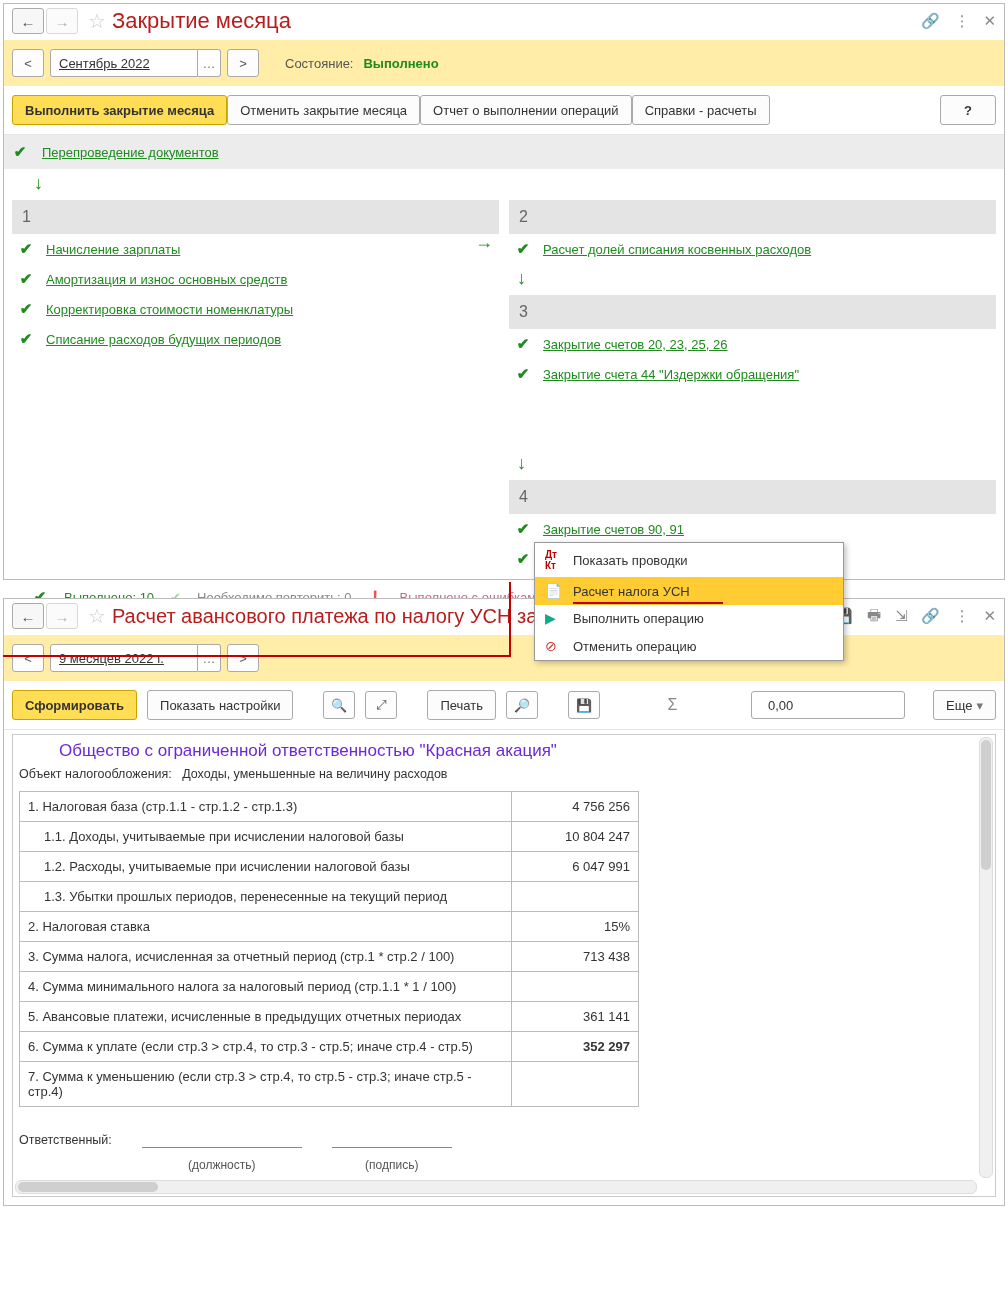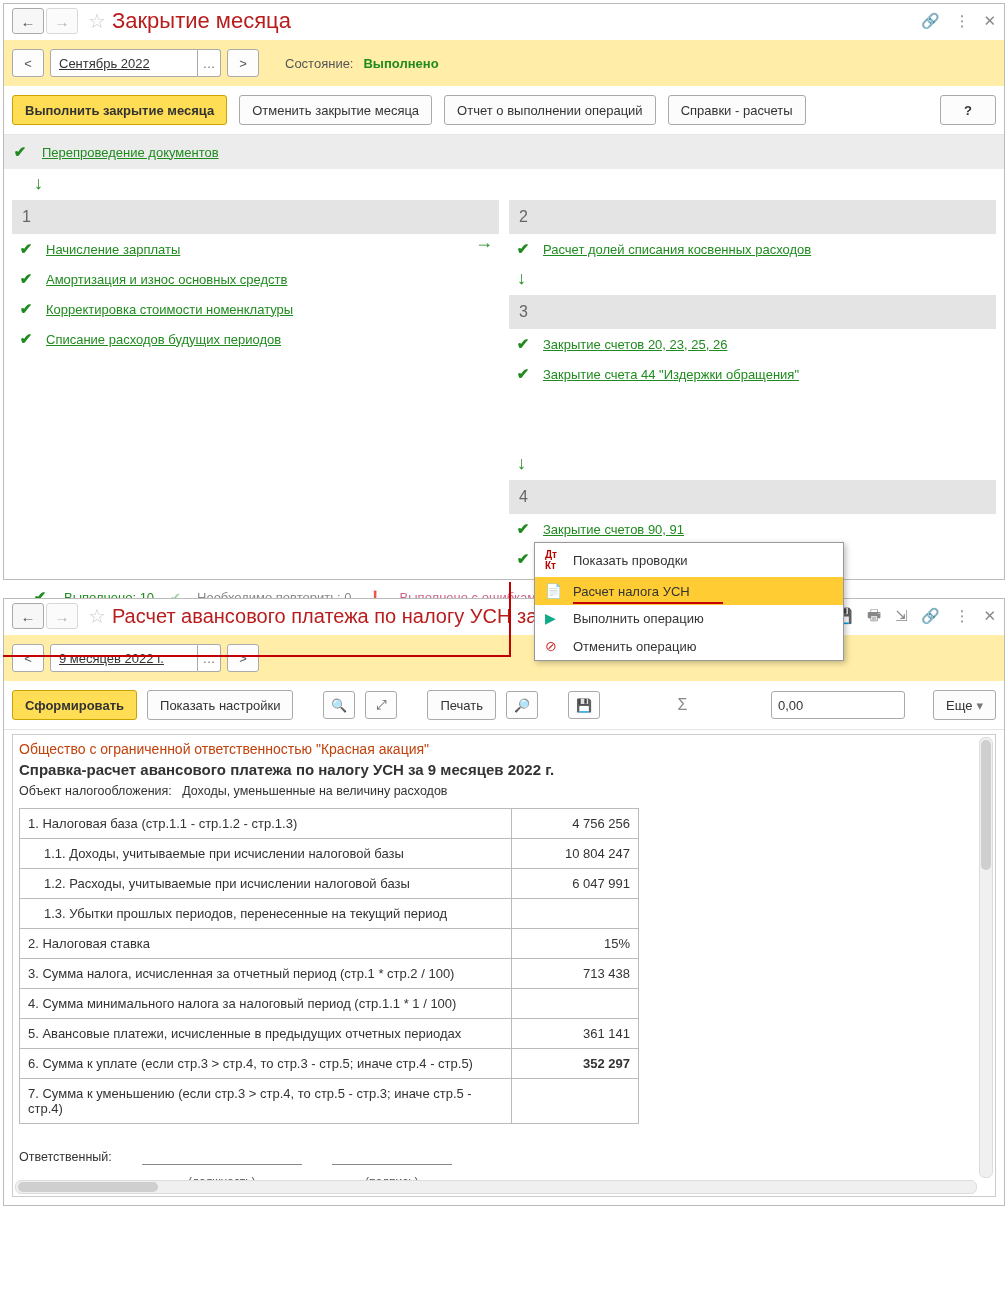"Выполнить закрытие месяца" .cmdbar { gap: 12px -> none }
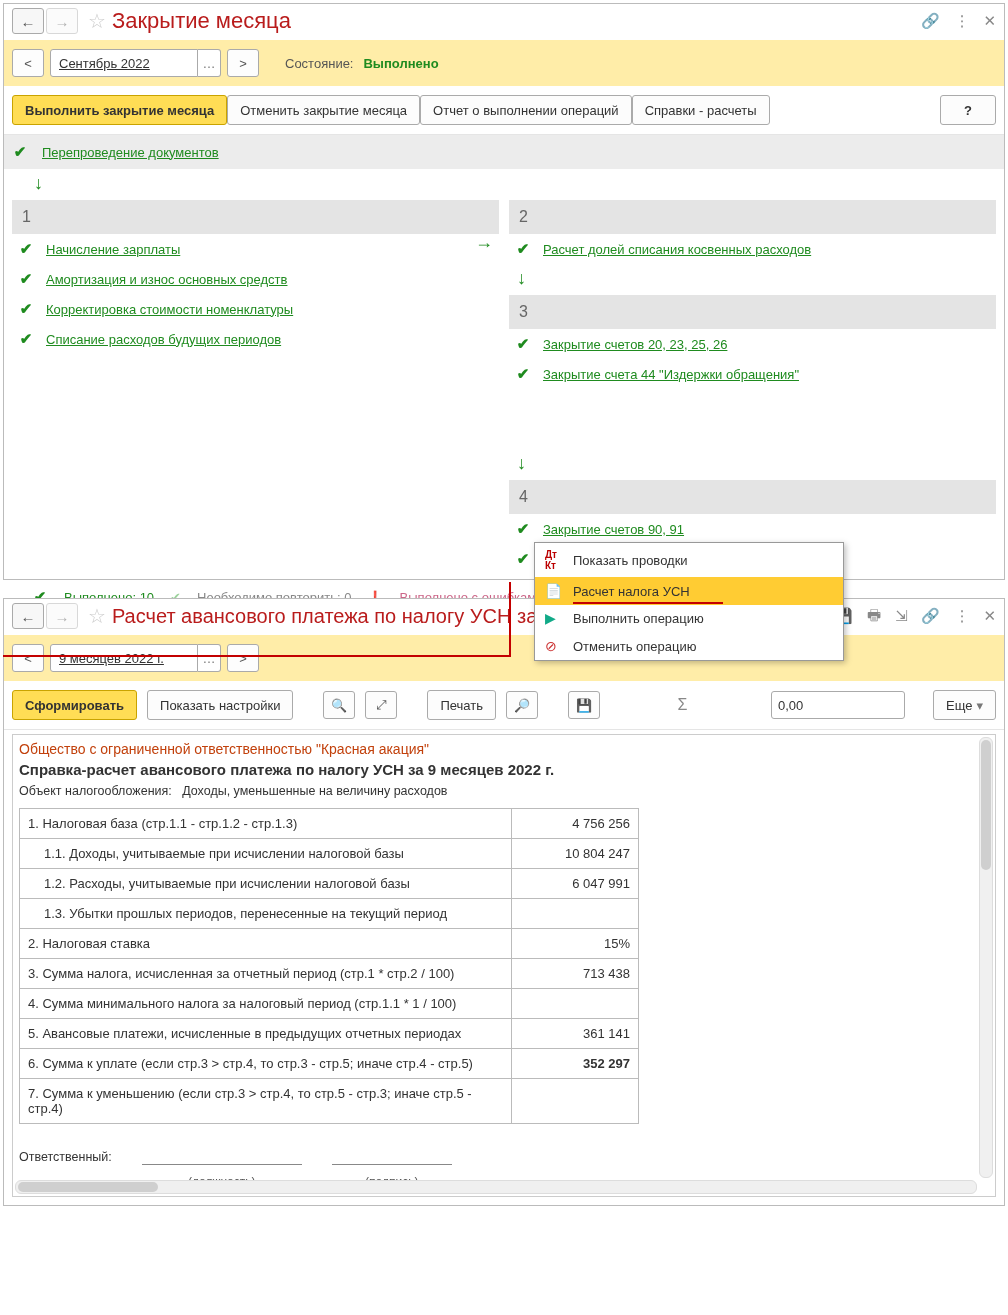"0,00" .numfield { padding: 0 6px -> 0 16px }
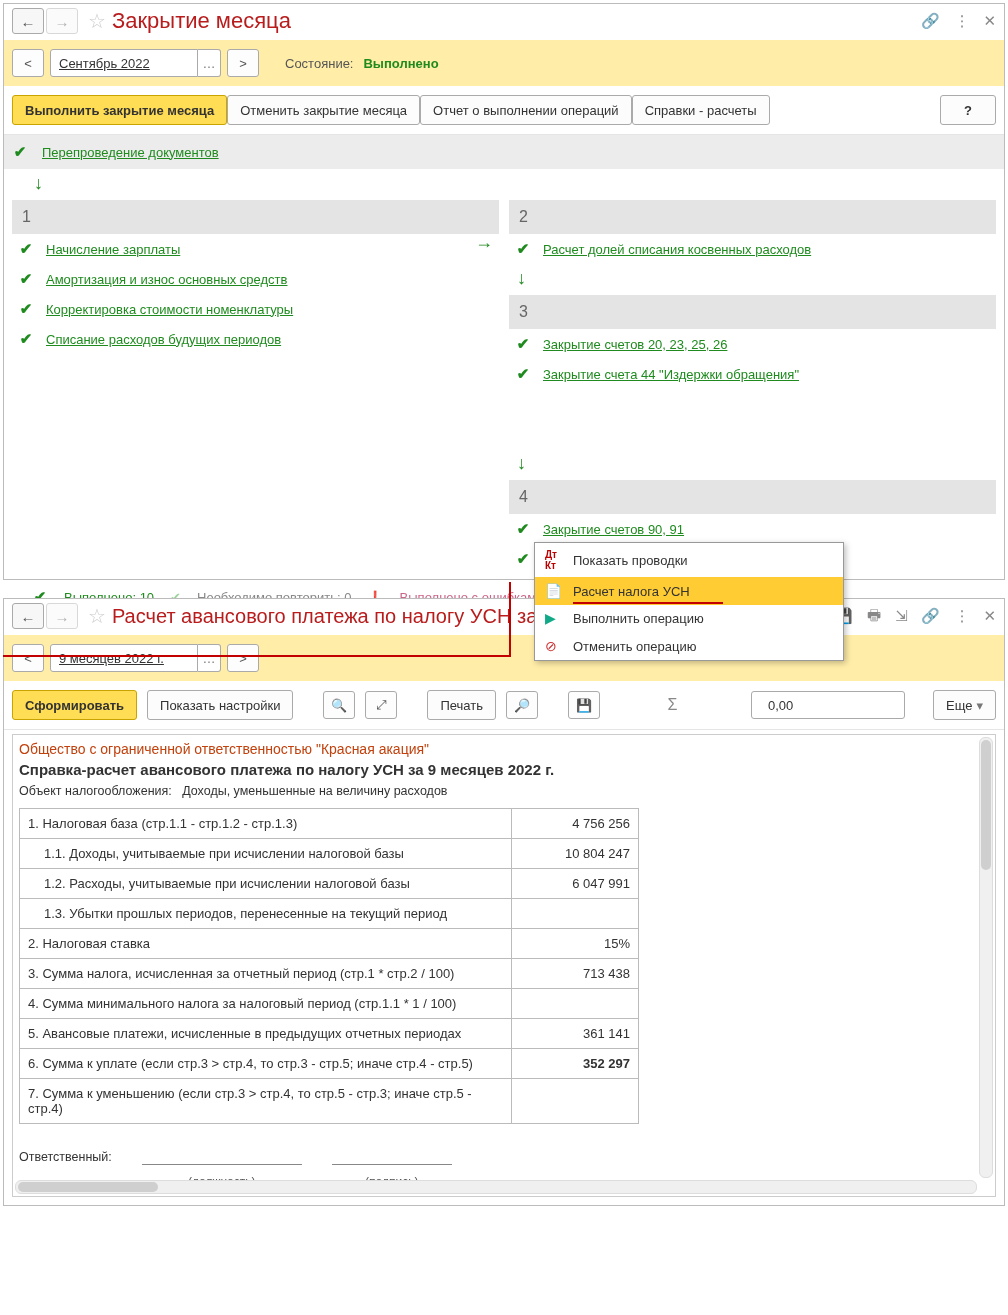"Общество с ограниченной ответственностью" .org-name { color: #c2410c -> #6d28d9; font-size: 14px -> 17px; margin-left: none -> 40px }
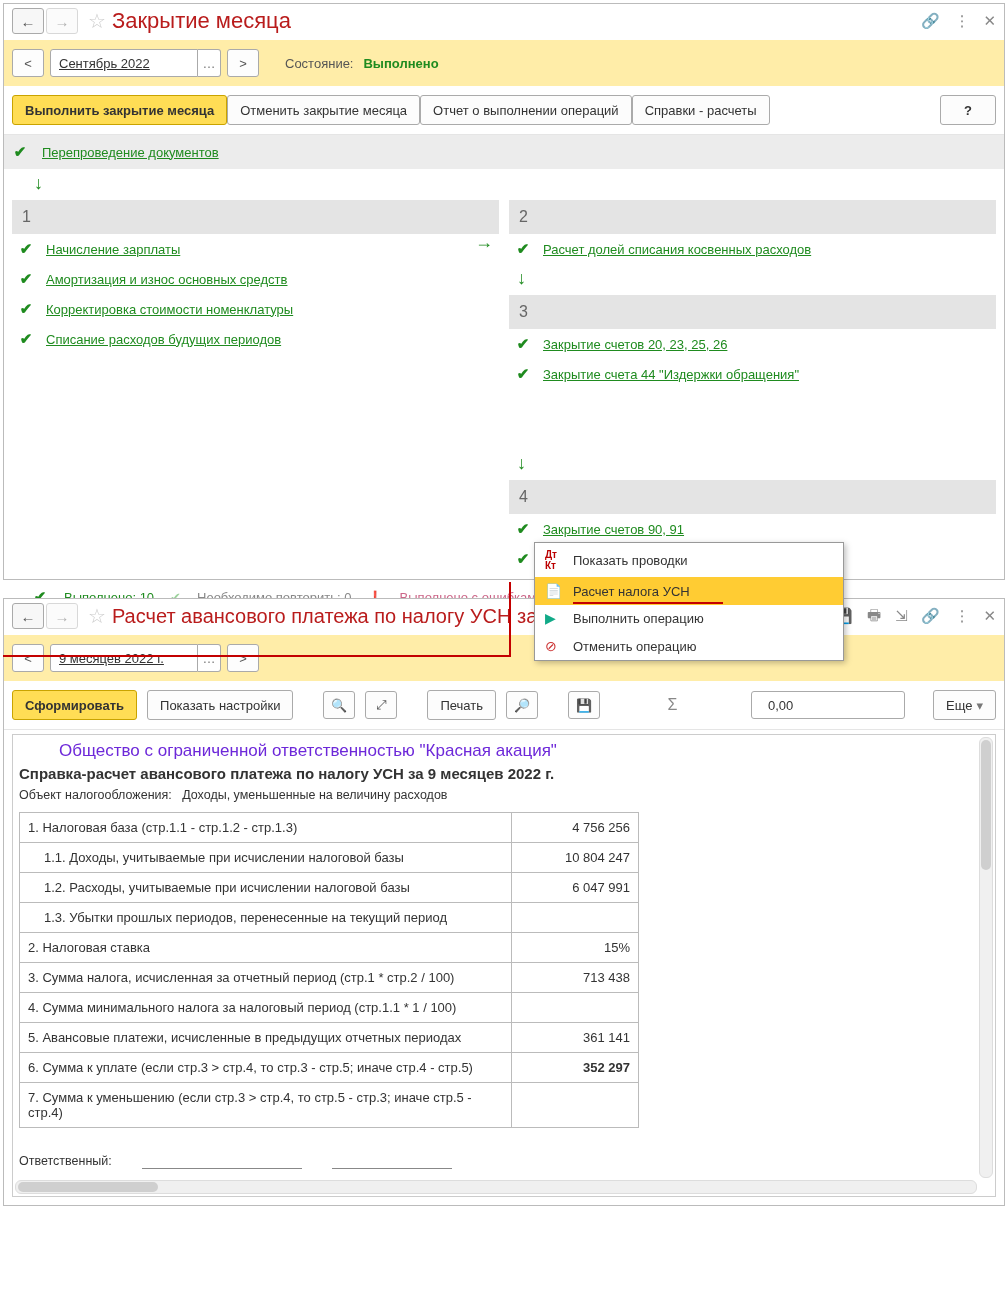"Справка-расчет авансового платежа по" div.rep-title { html: <div>Справка-расчет авансового платежа по налогу УСН за 9 месяцев 2022 г.</div> -> none }
